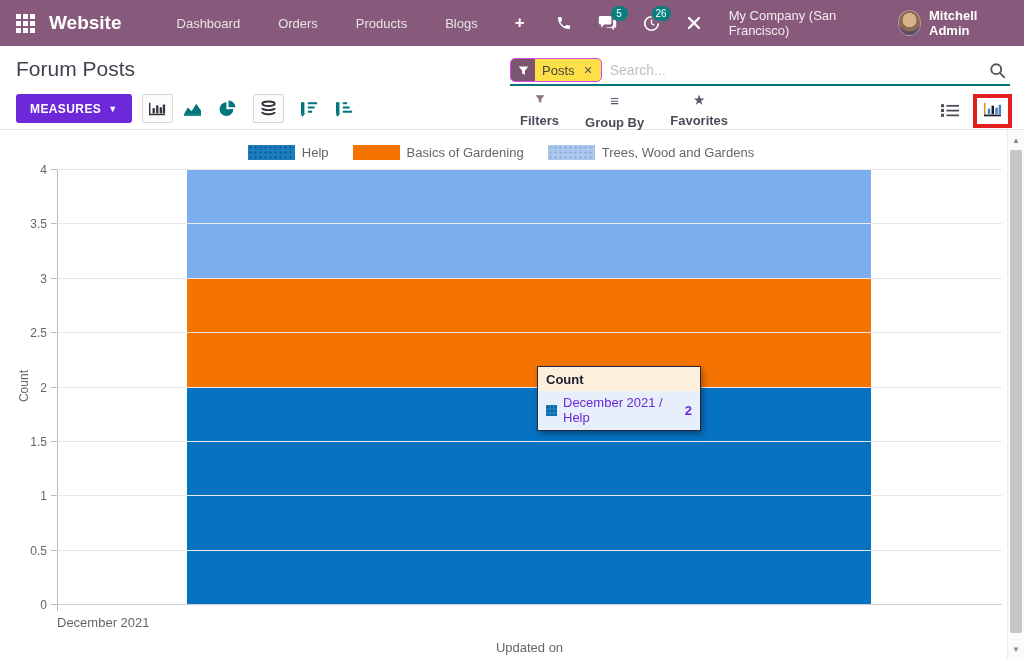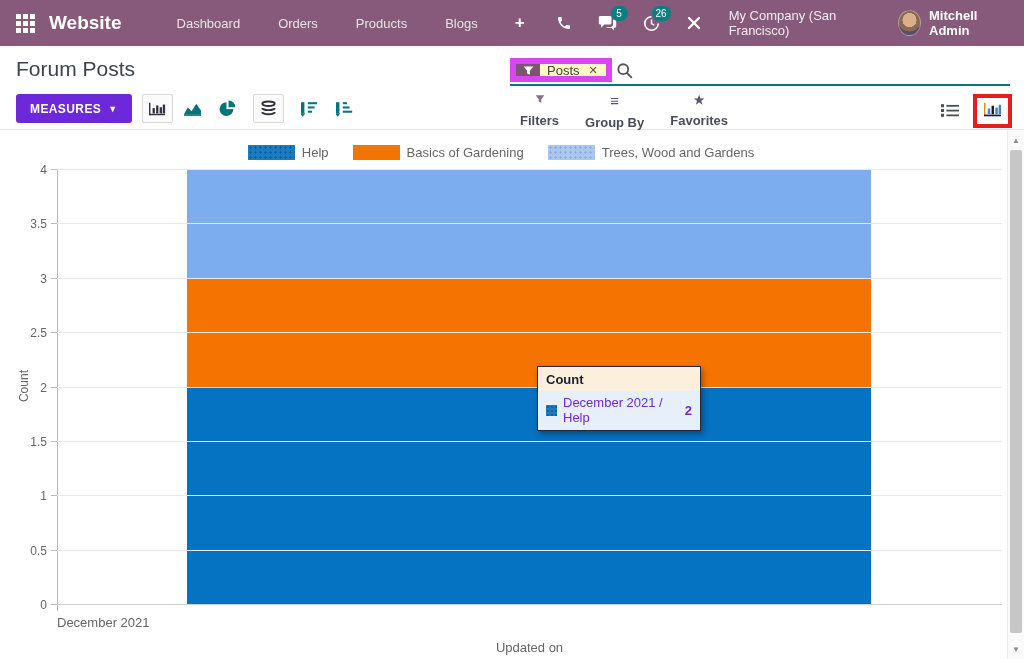"Posts" .facet { background: #fef9c3 -> #fde047; border: 6px solid #d946ef -> 1px solid #d946ef; border-radius: 0 -> 5px }
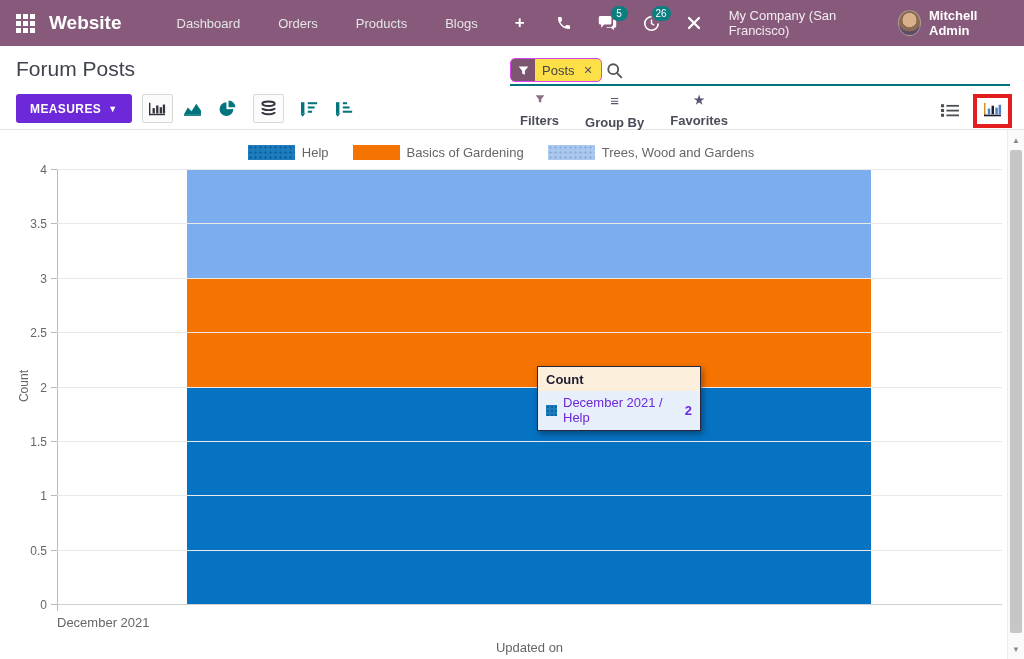"Search..." input.search-input { html: none -> <input> }
